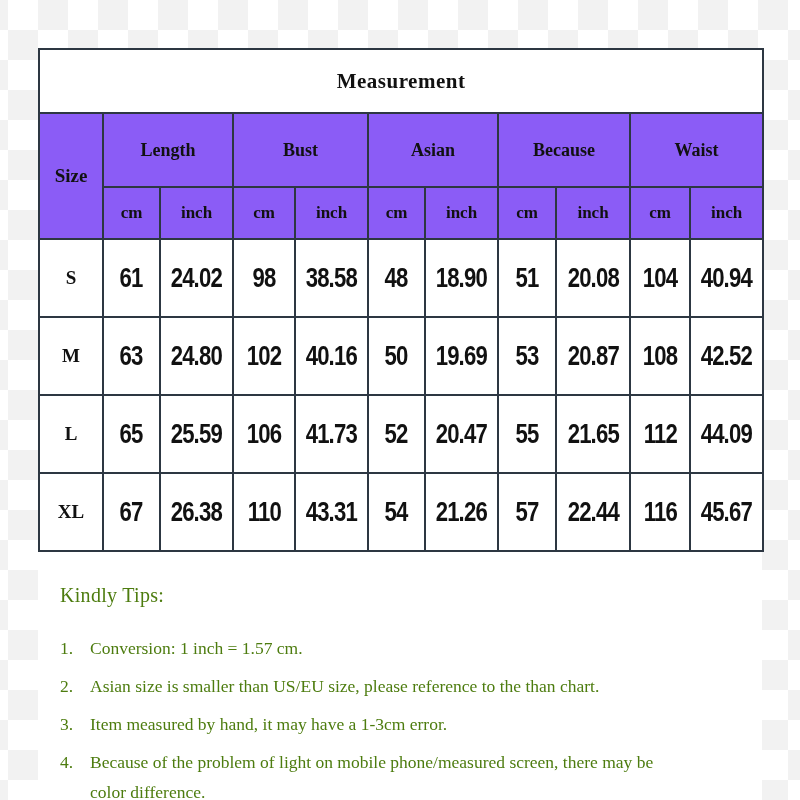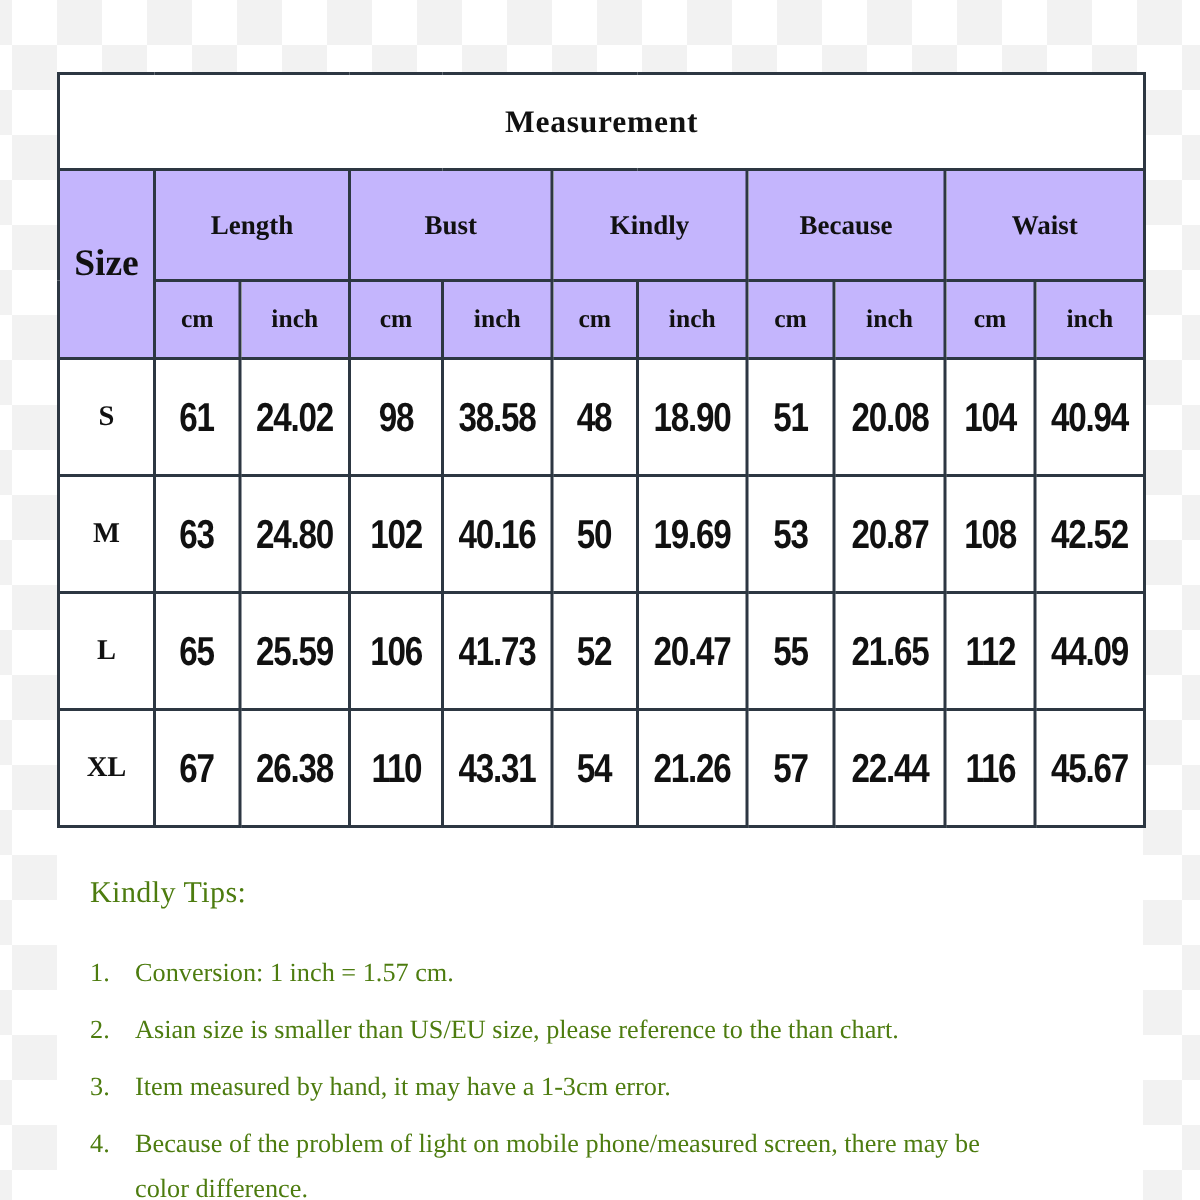"Length" .head-row td, .unit-row td { background: #c4b5fd -> #8b5cf6 }
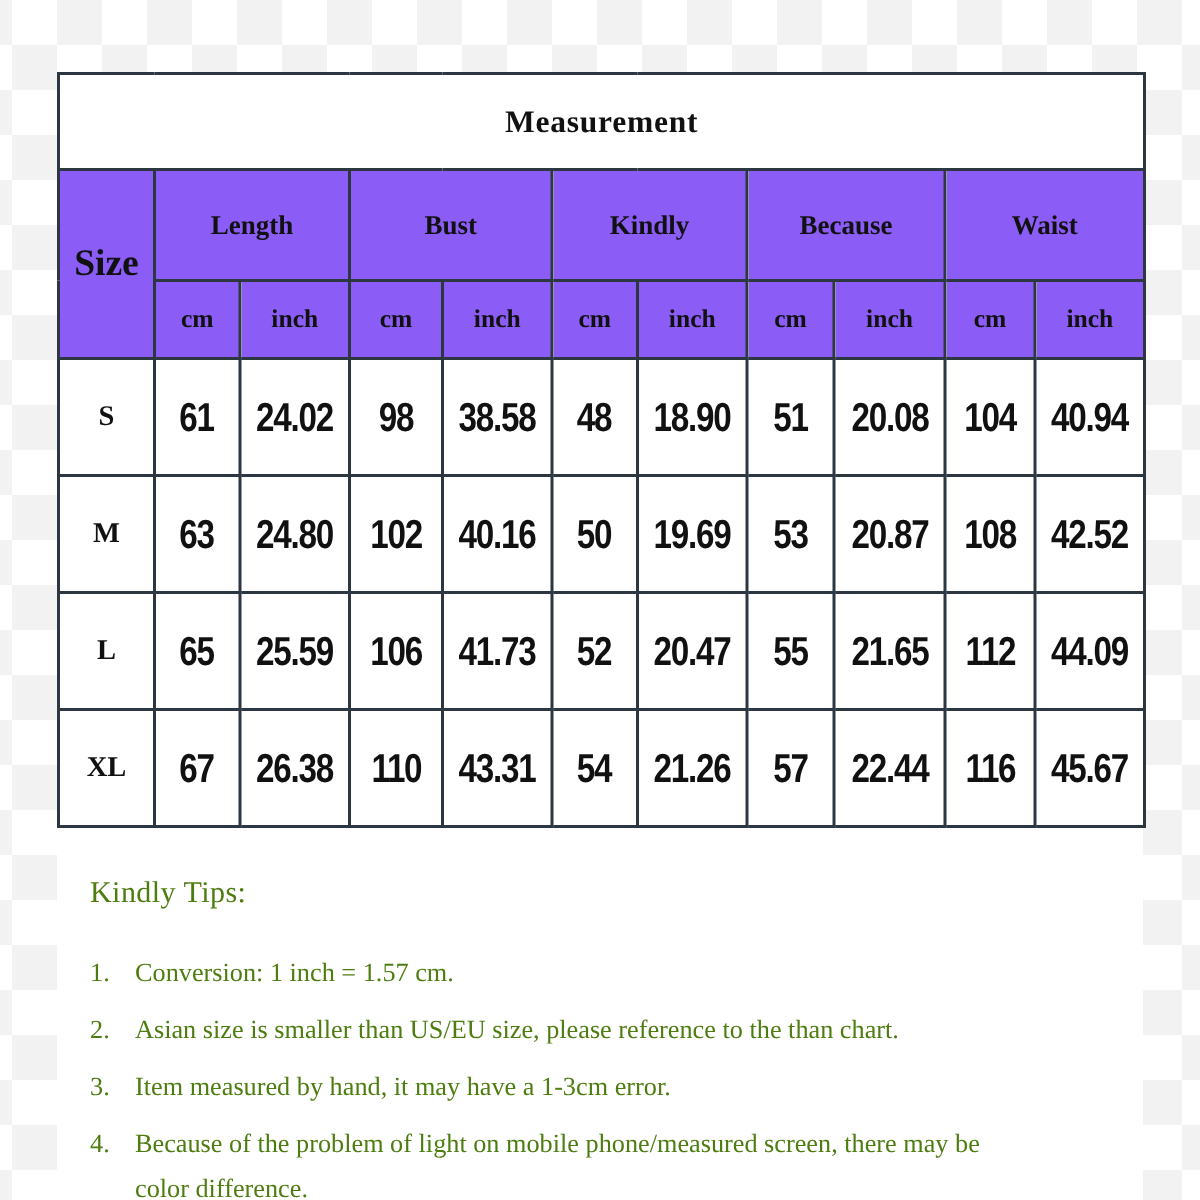"Kindly" td { text: Kindly -> Asian }
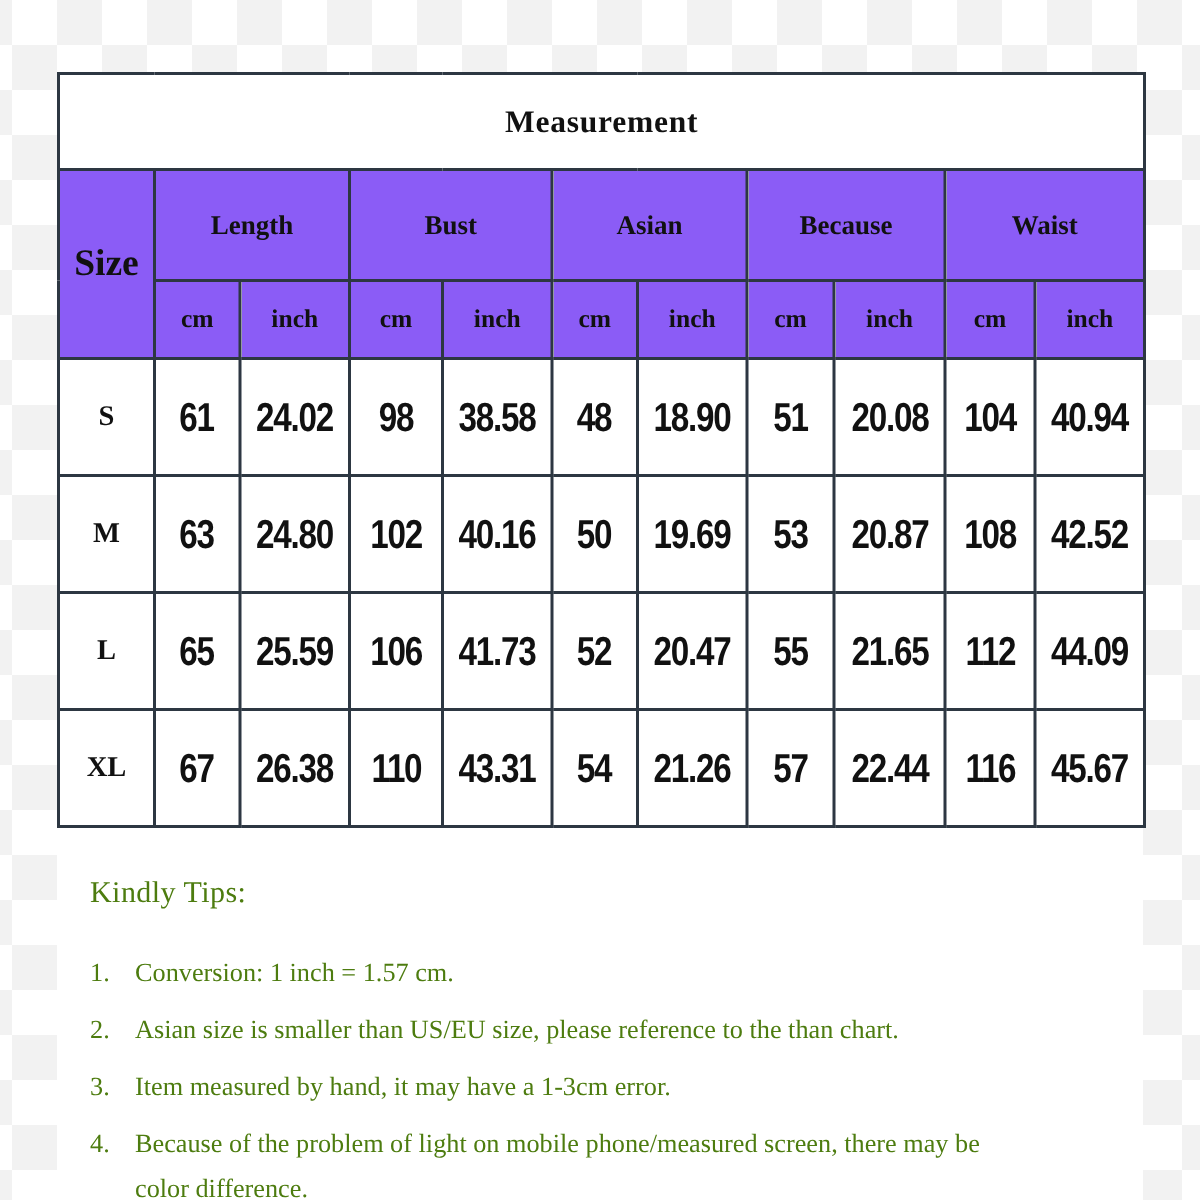"Size" td.size-head { font-size: 25px -> 19px }
